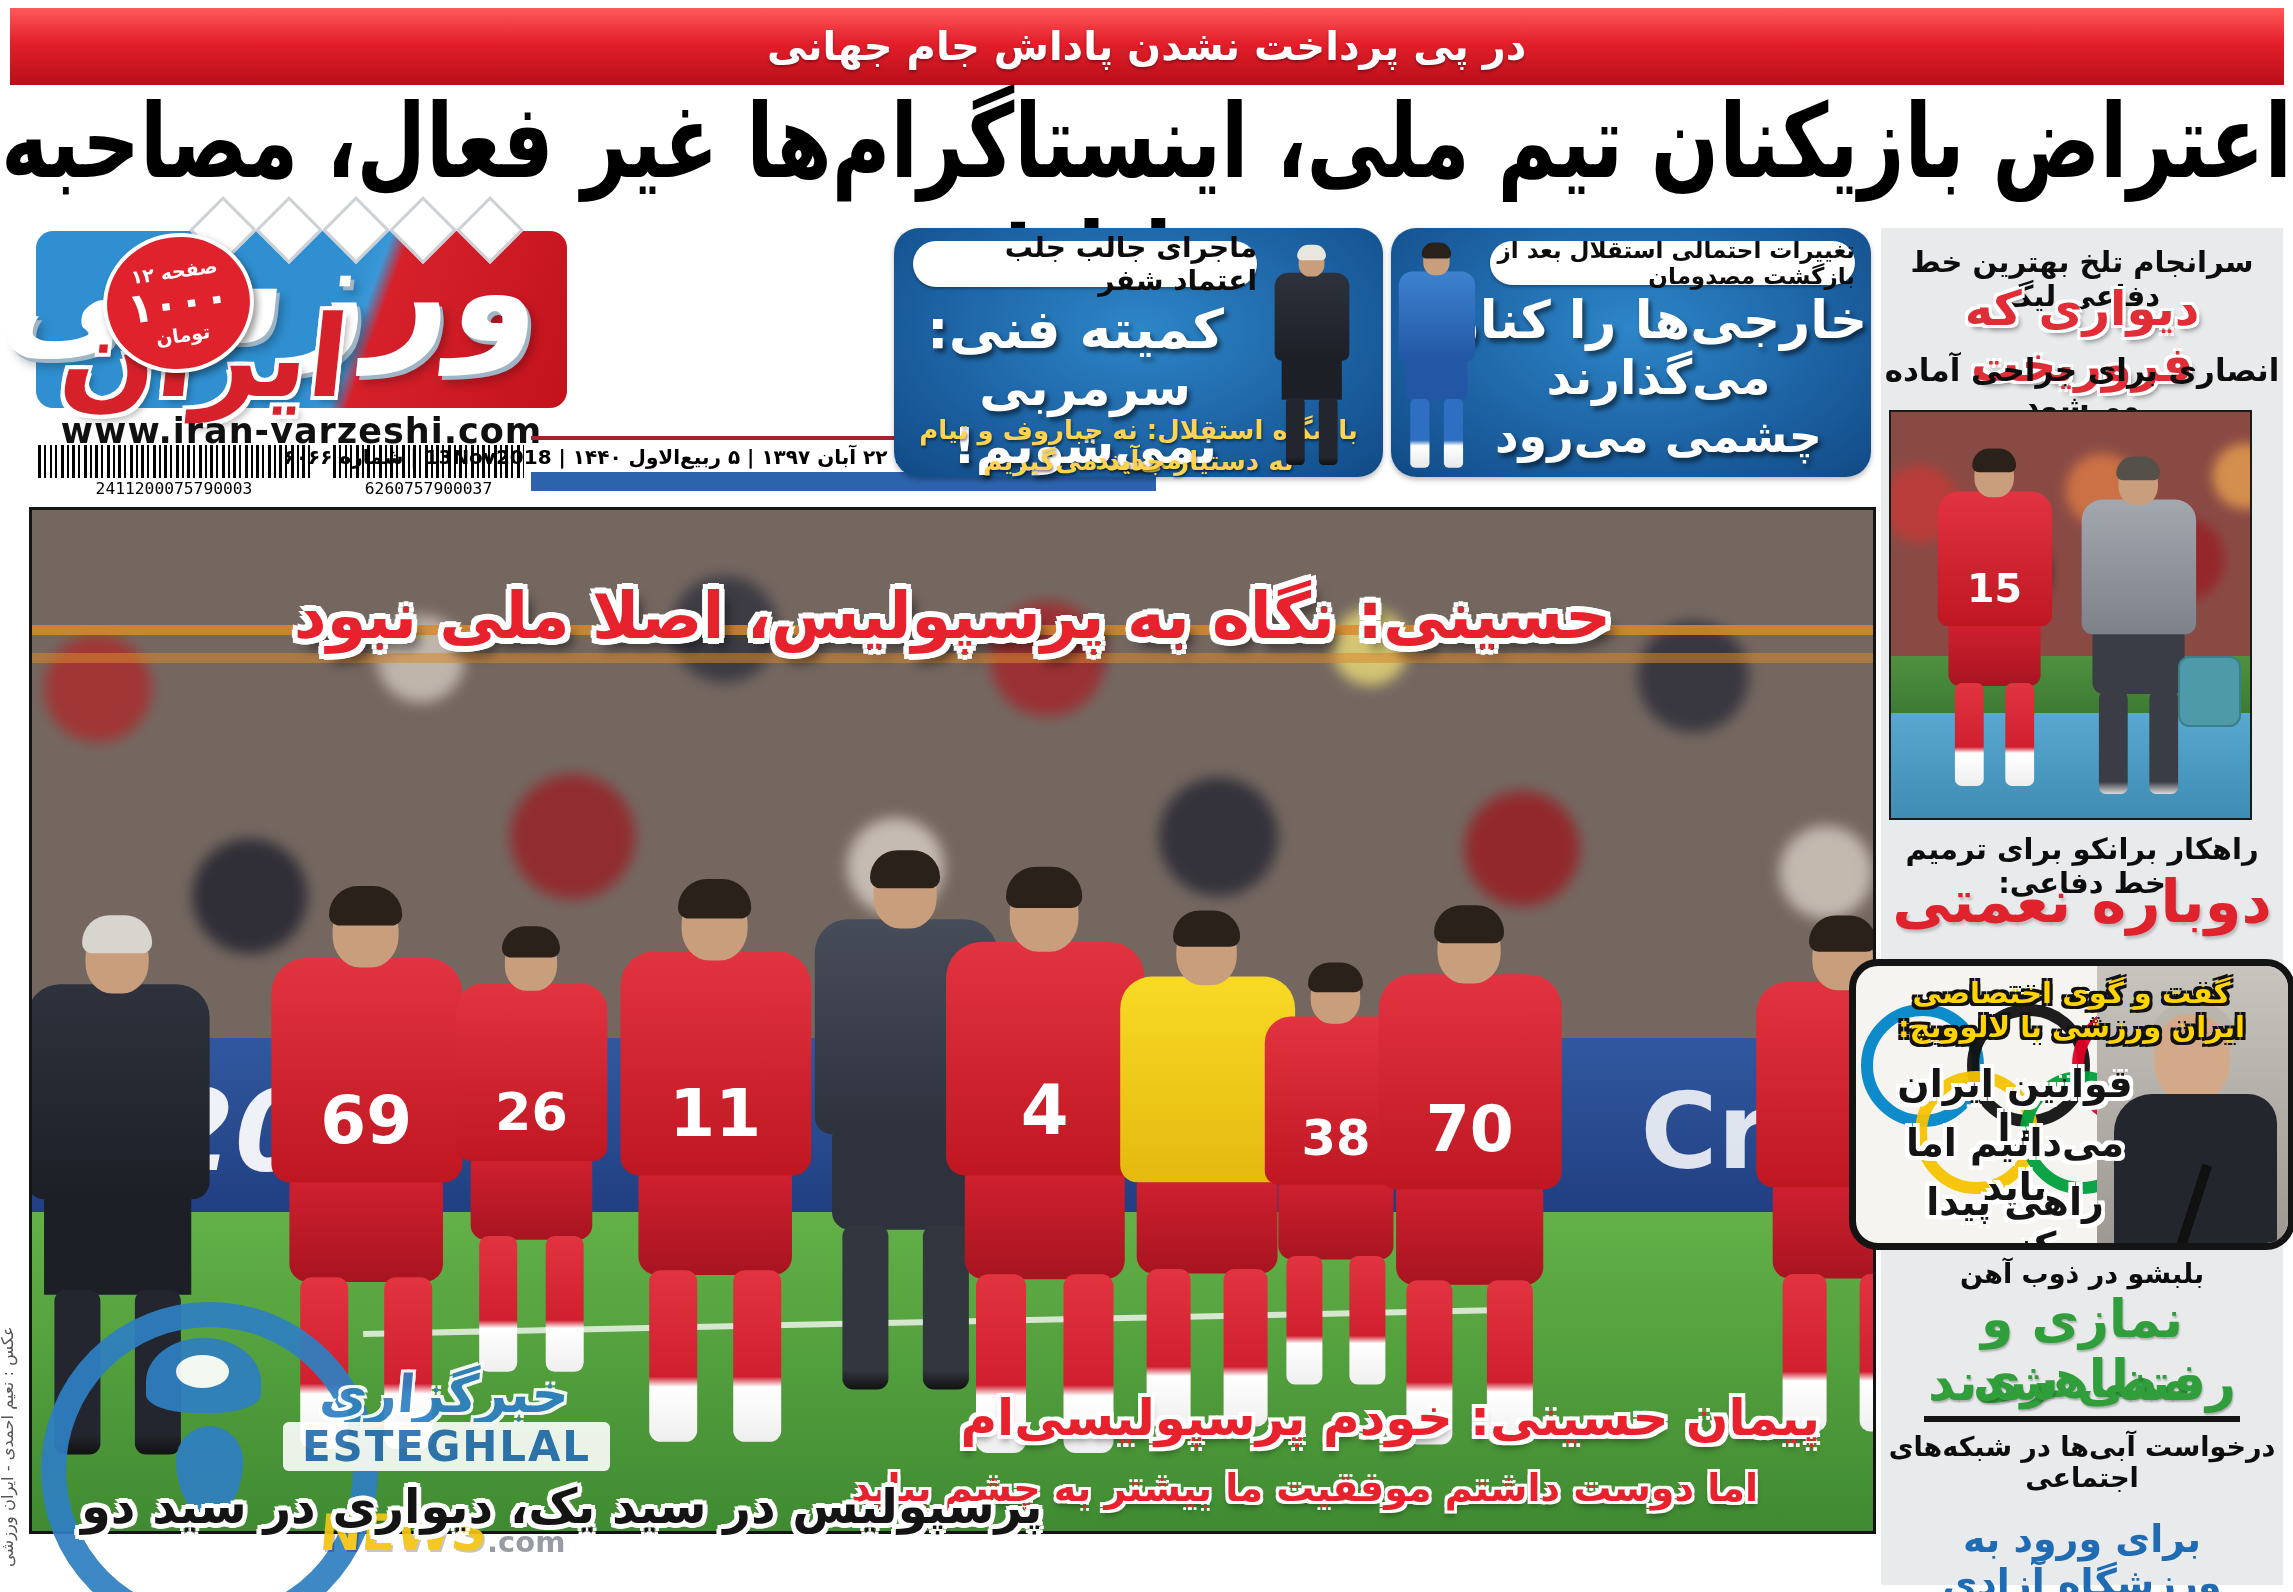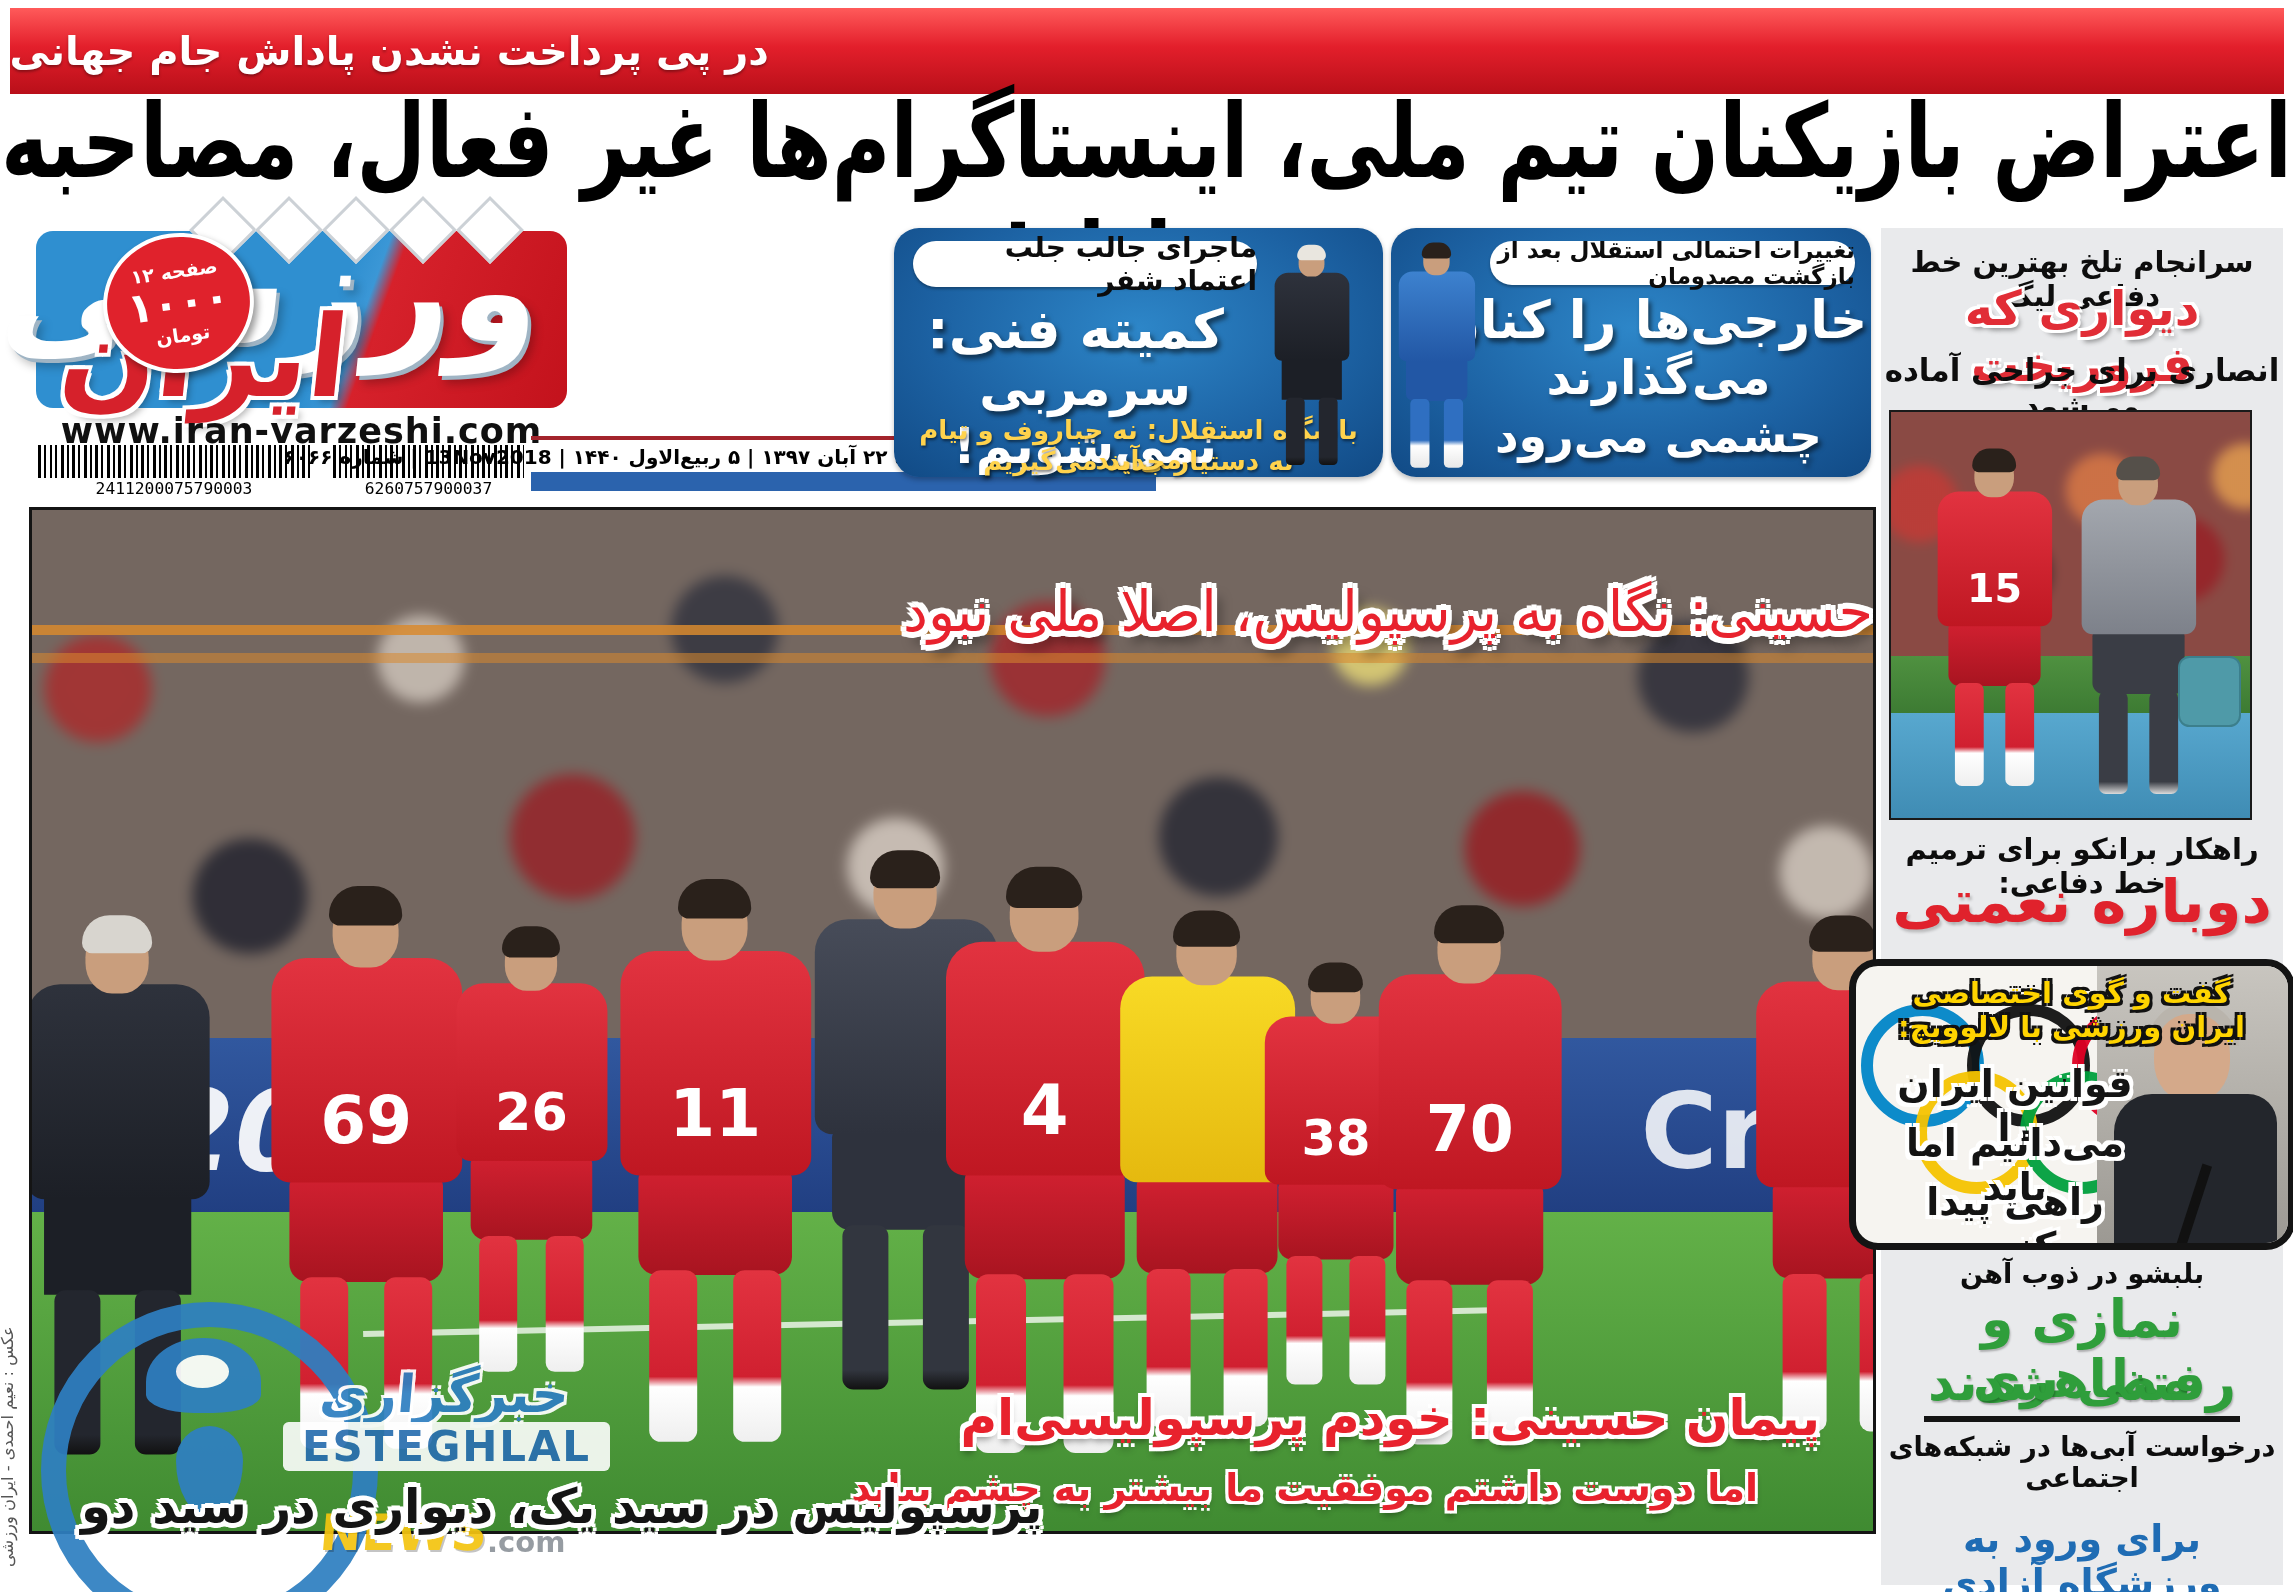"در پی پرداخت نشدن پاداش" .top-banner { height: 86px -> 77px; justify-content: flex-start -> center }
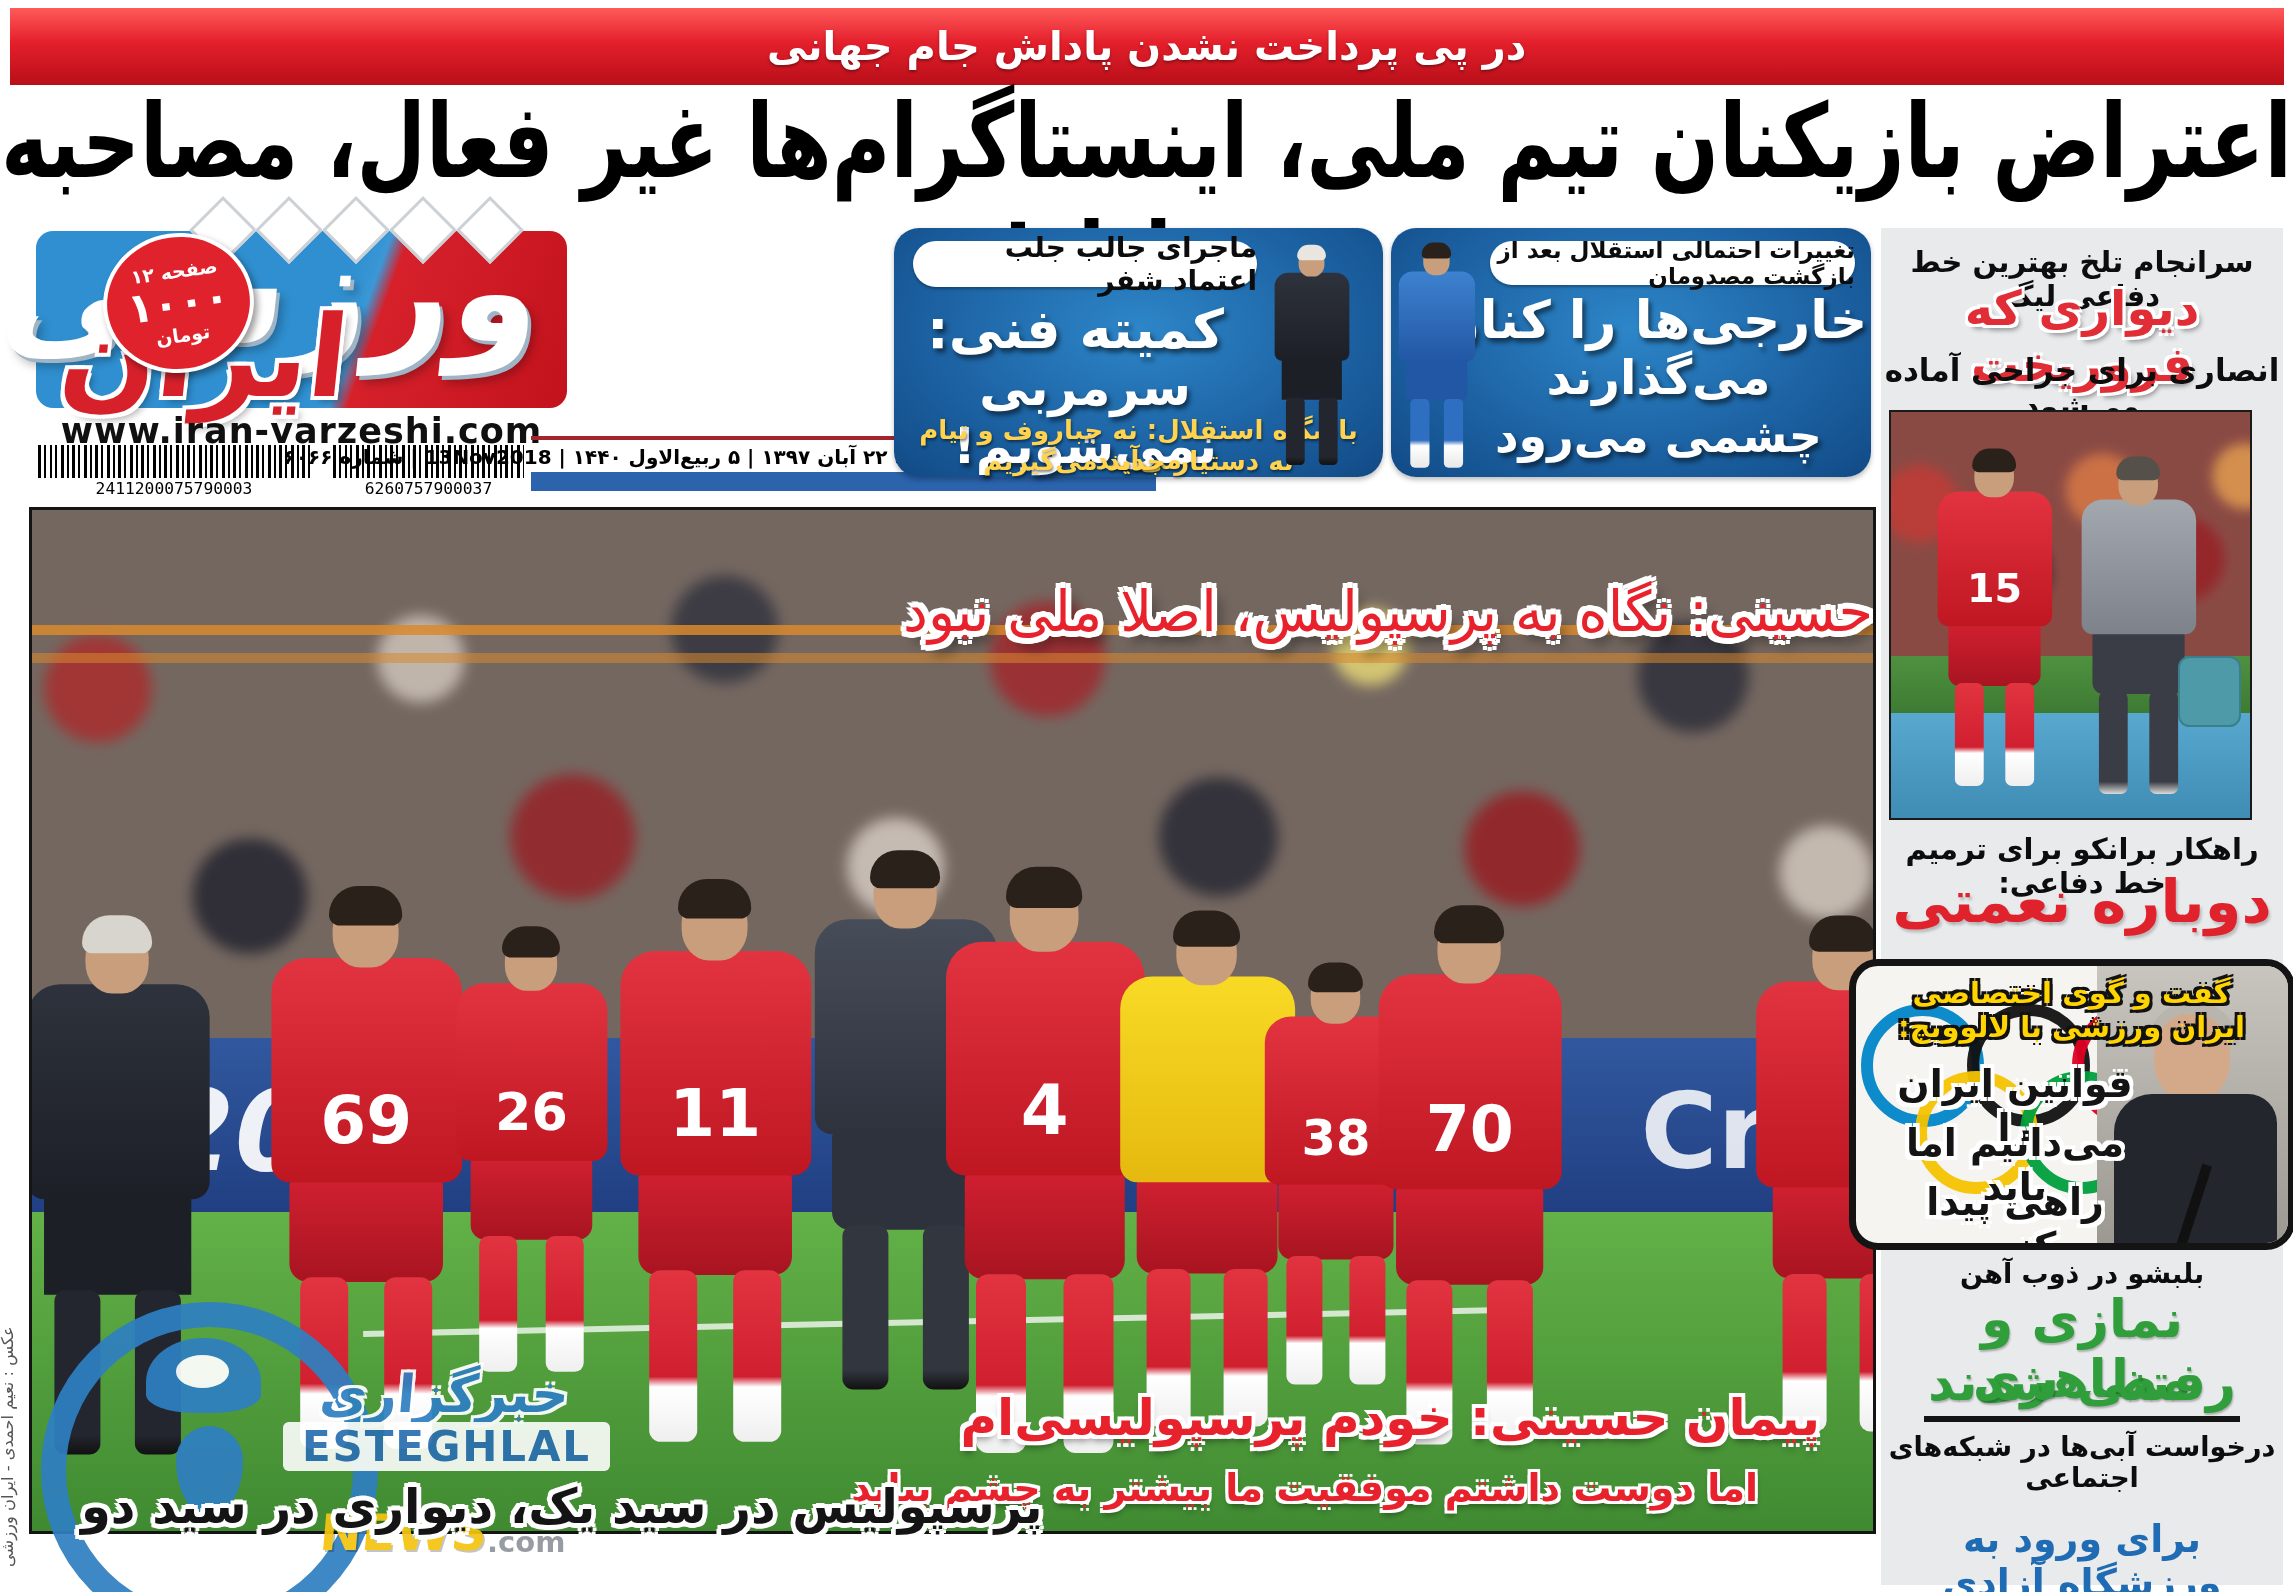"حسینی: نگاه به پرسپولیس، اصلا" .photo-headline { font-size: 56px -> 64px; font-weight: normal -> bold; text-align: none -> center }
